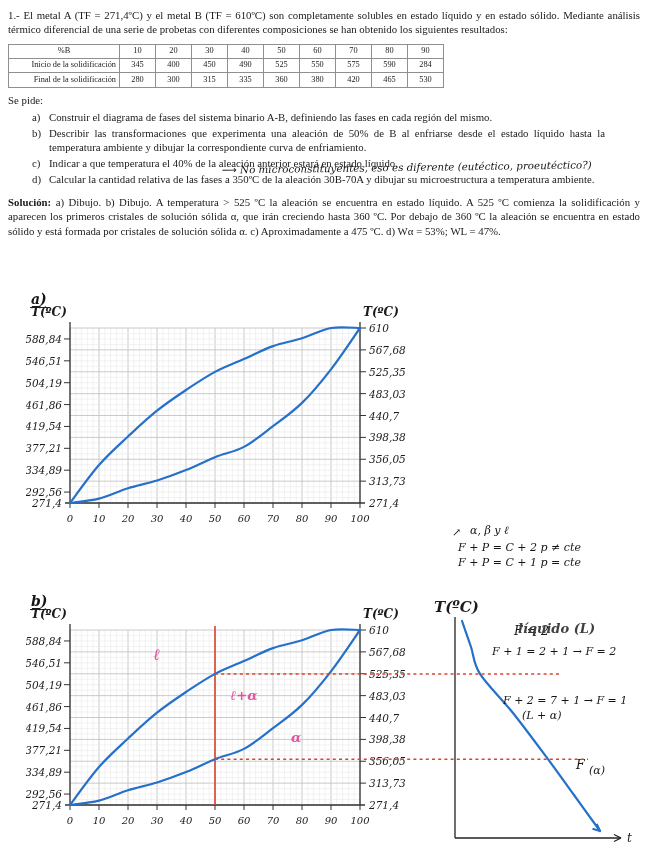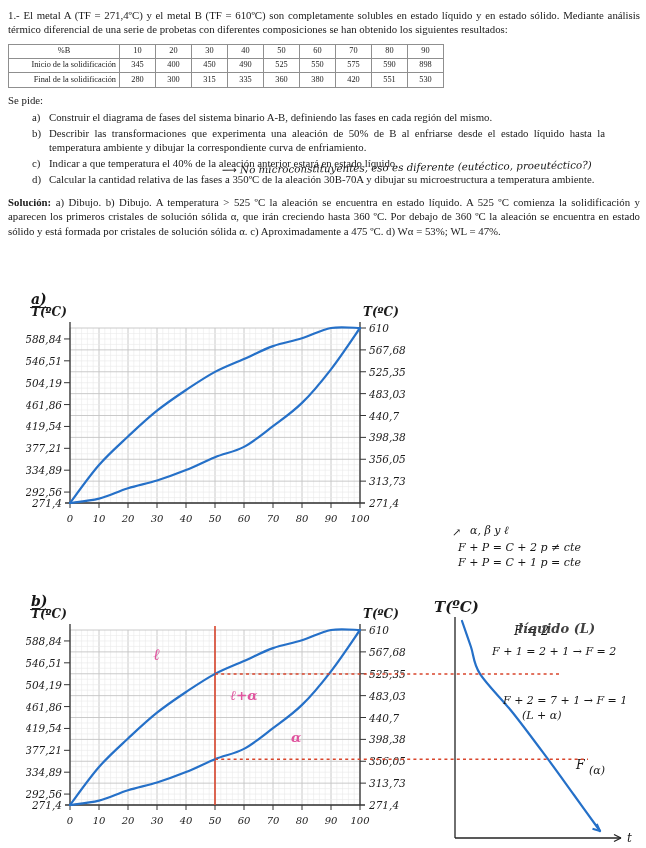"898" td.num { text: 898 -> 284 }
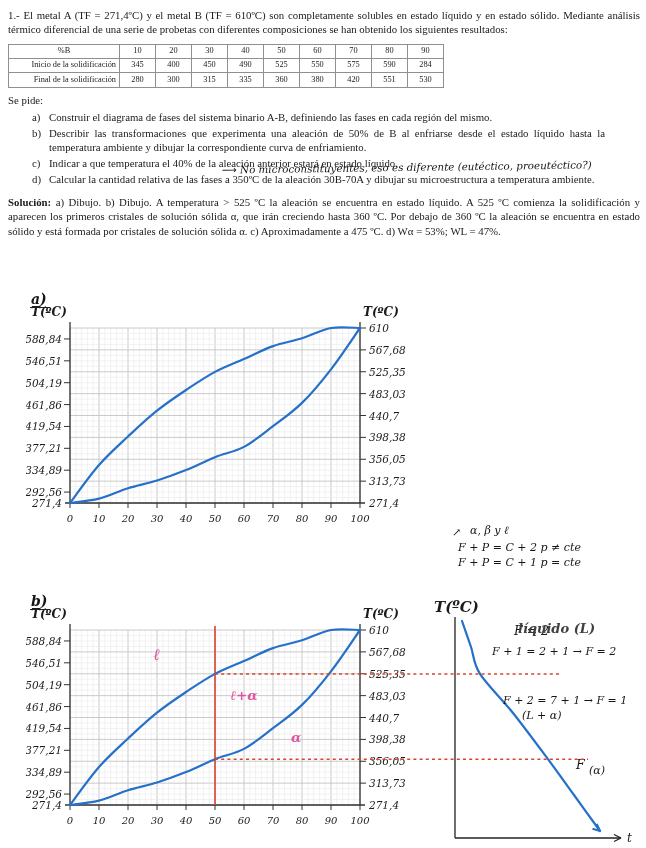"551" td.num { text: 551 -> 465 }
